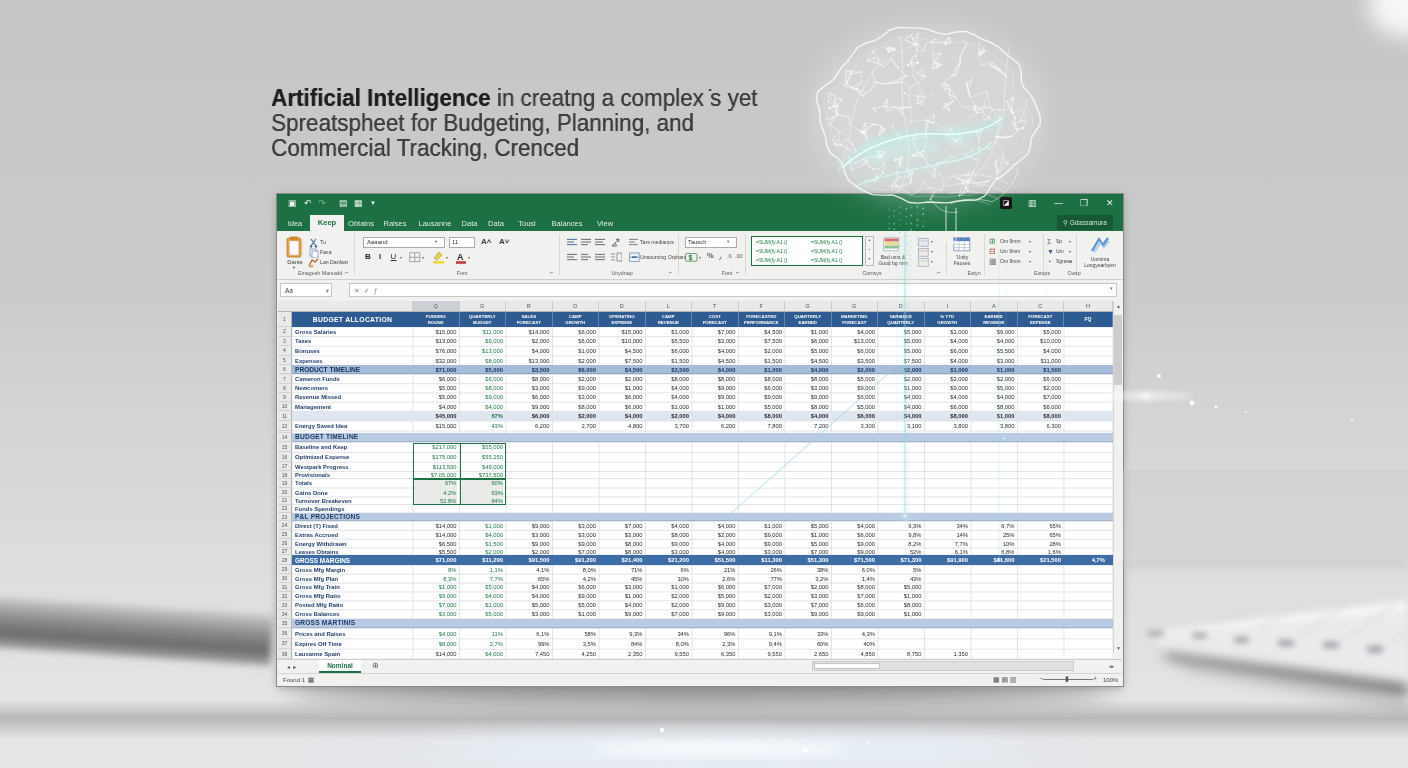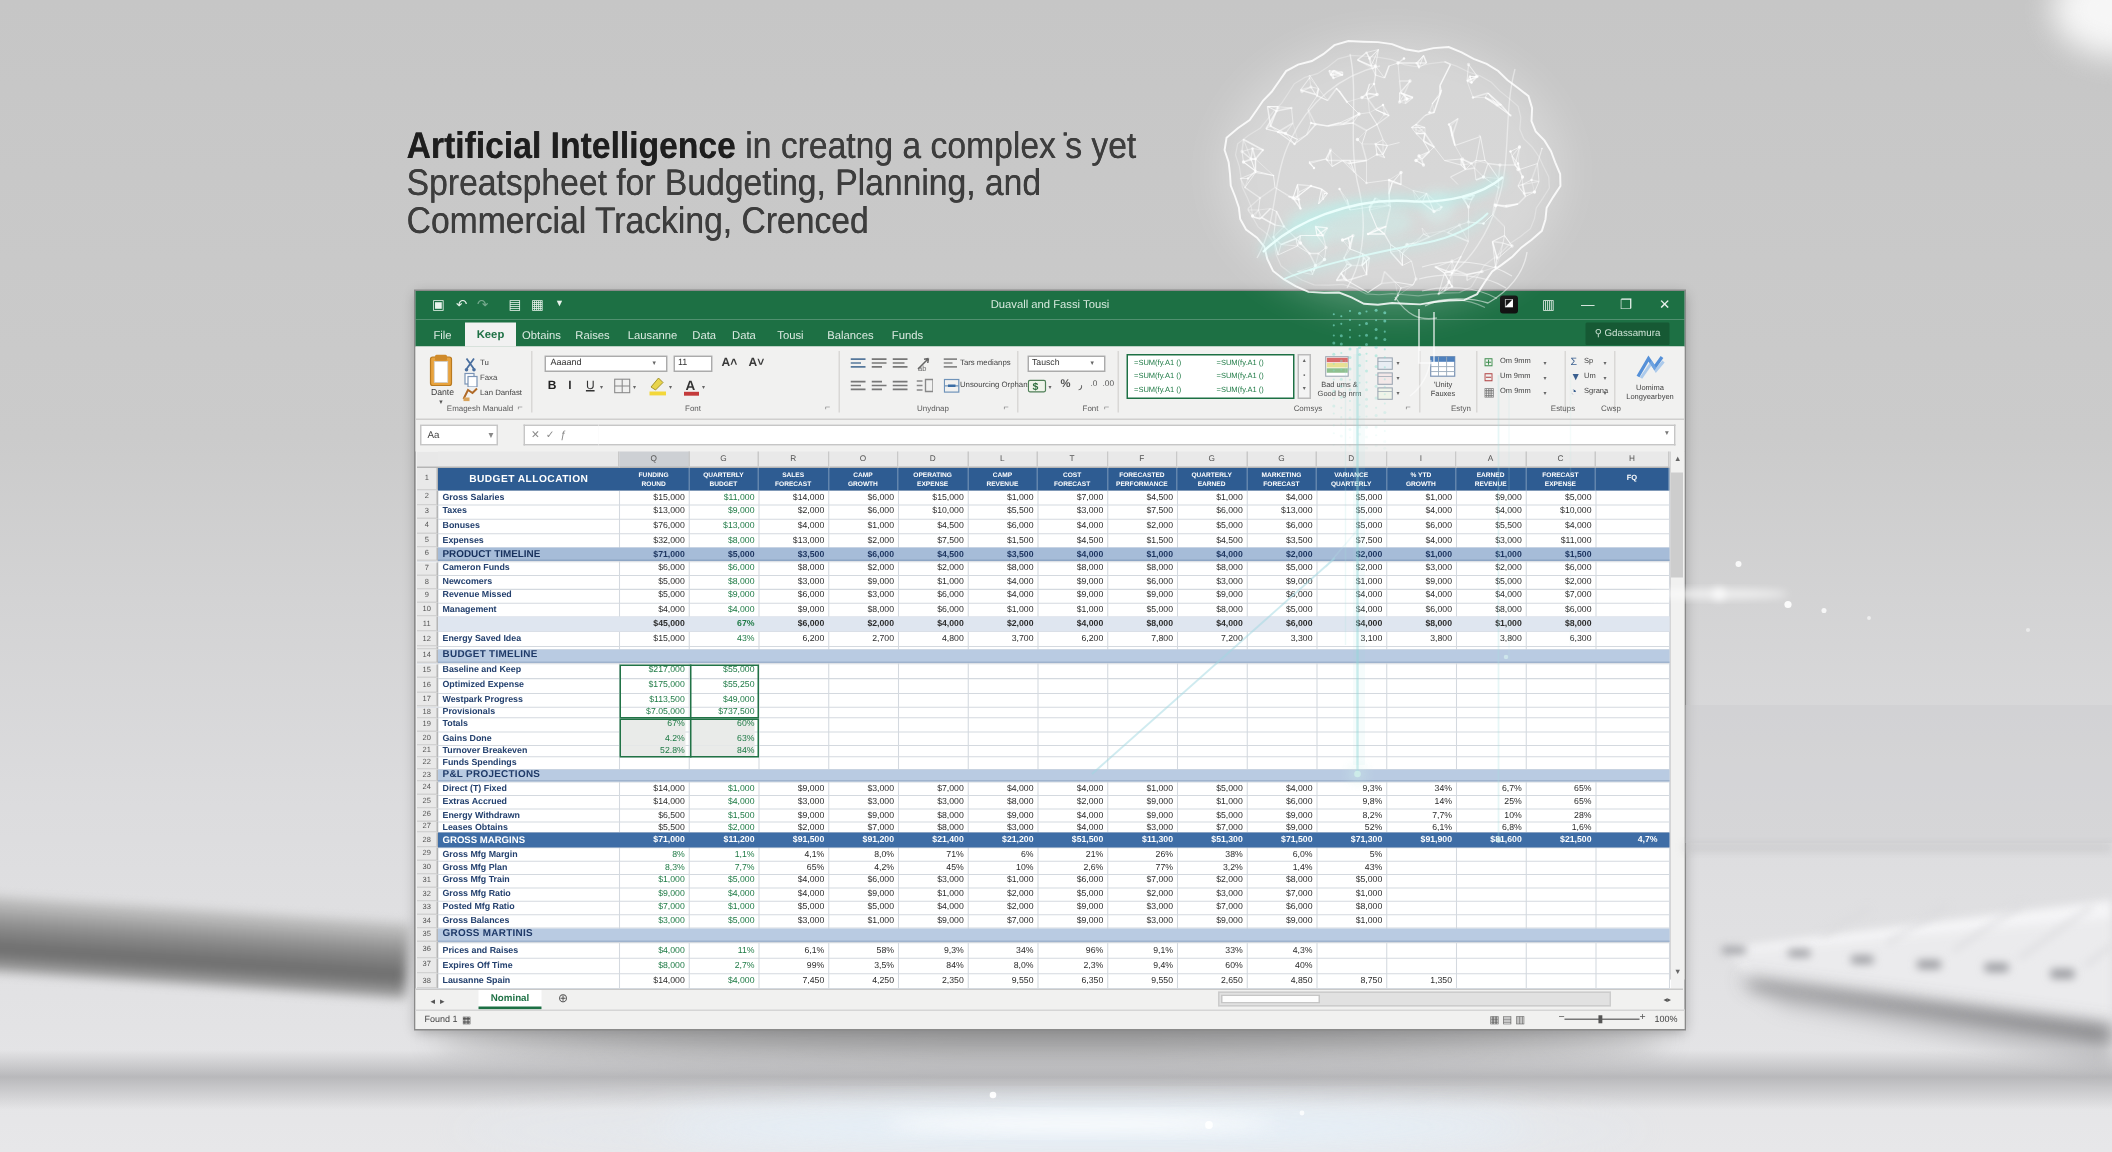"Duavall and Fassi Tousi" div { html: <div>Duavall and Fassi Tousi</div> -> none }
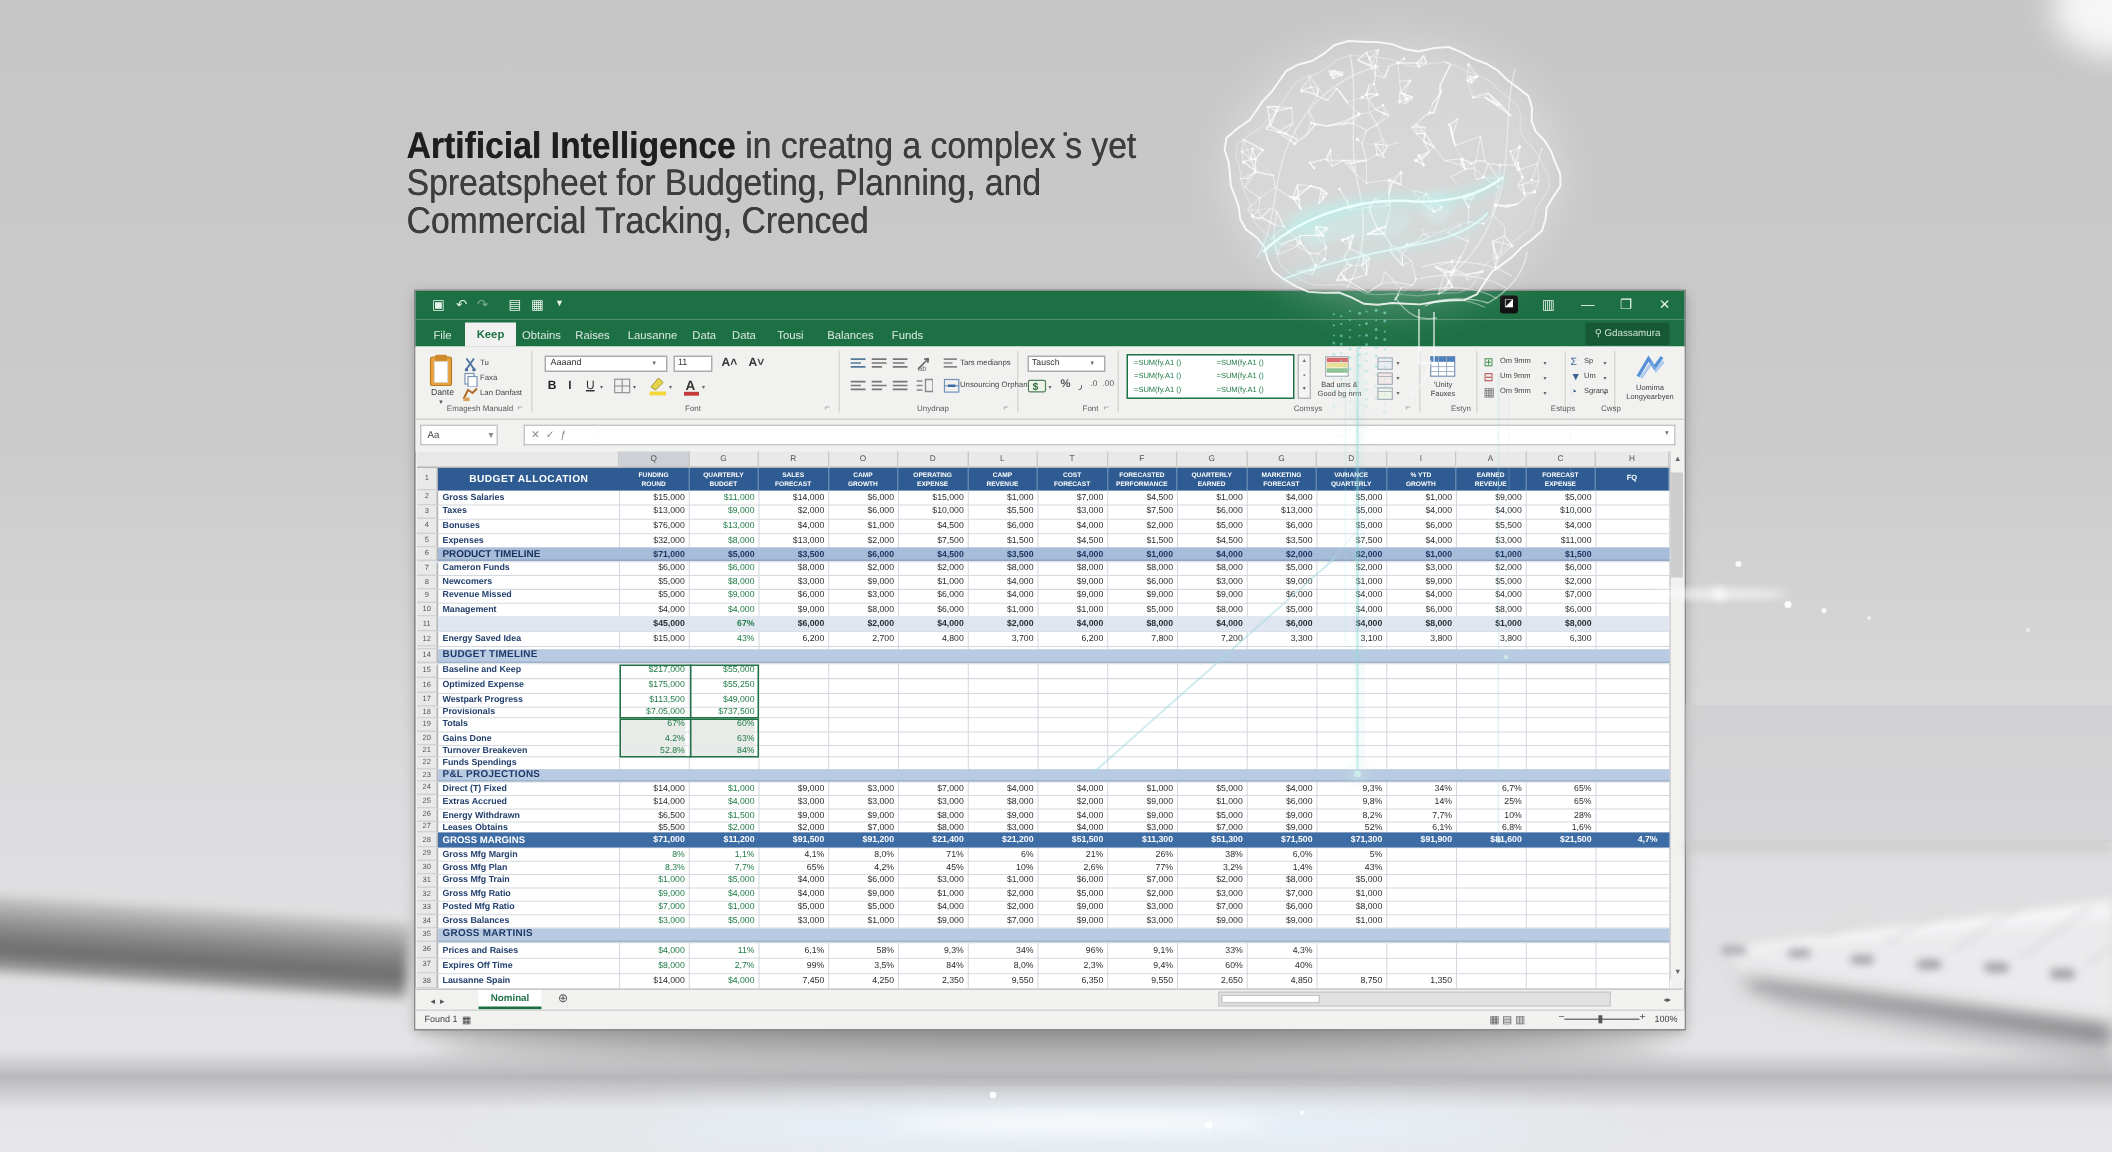"File" div.tab { text: File -> Idea }
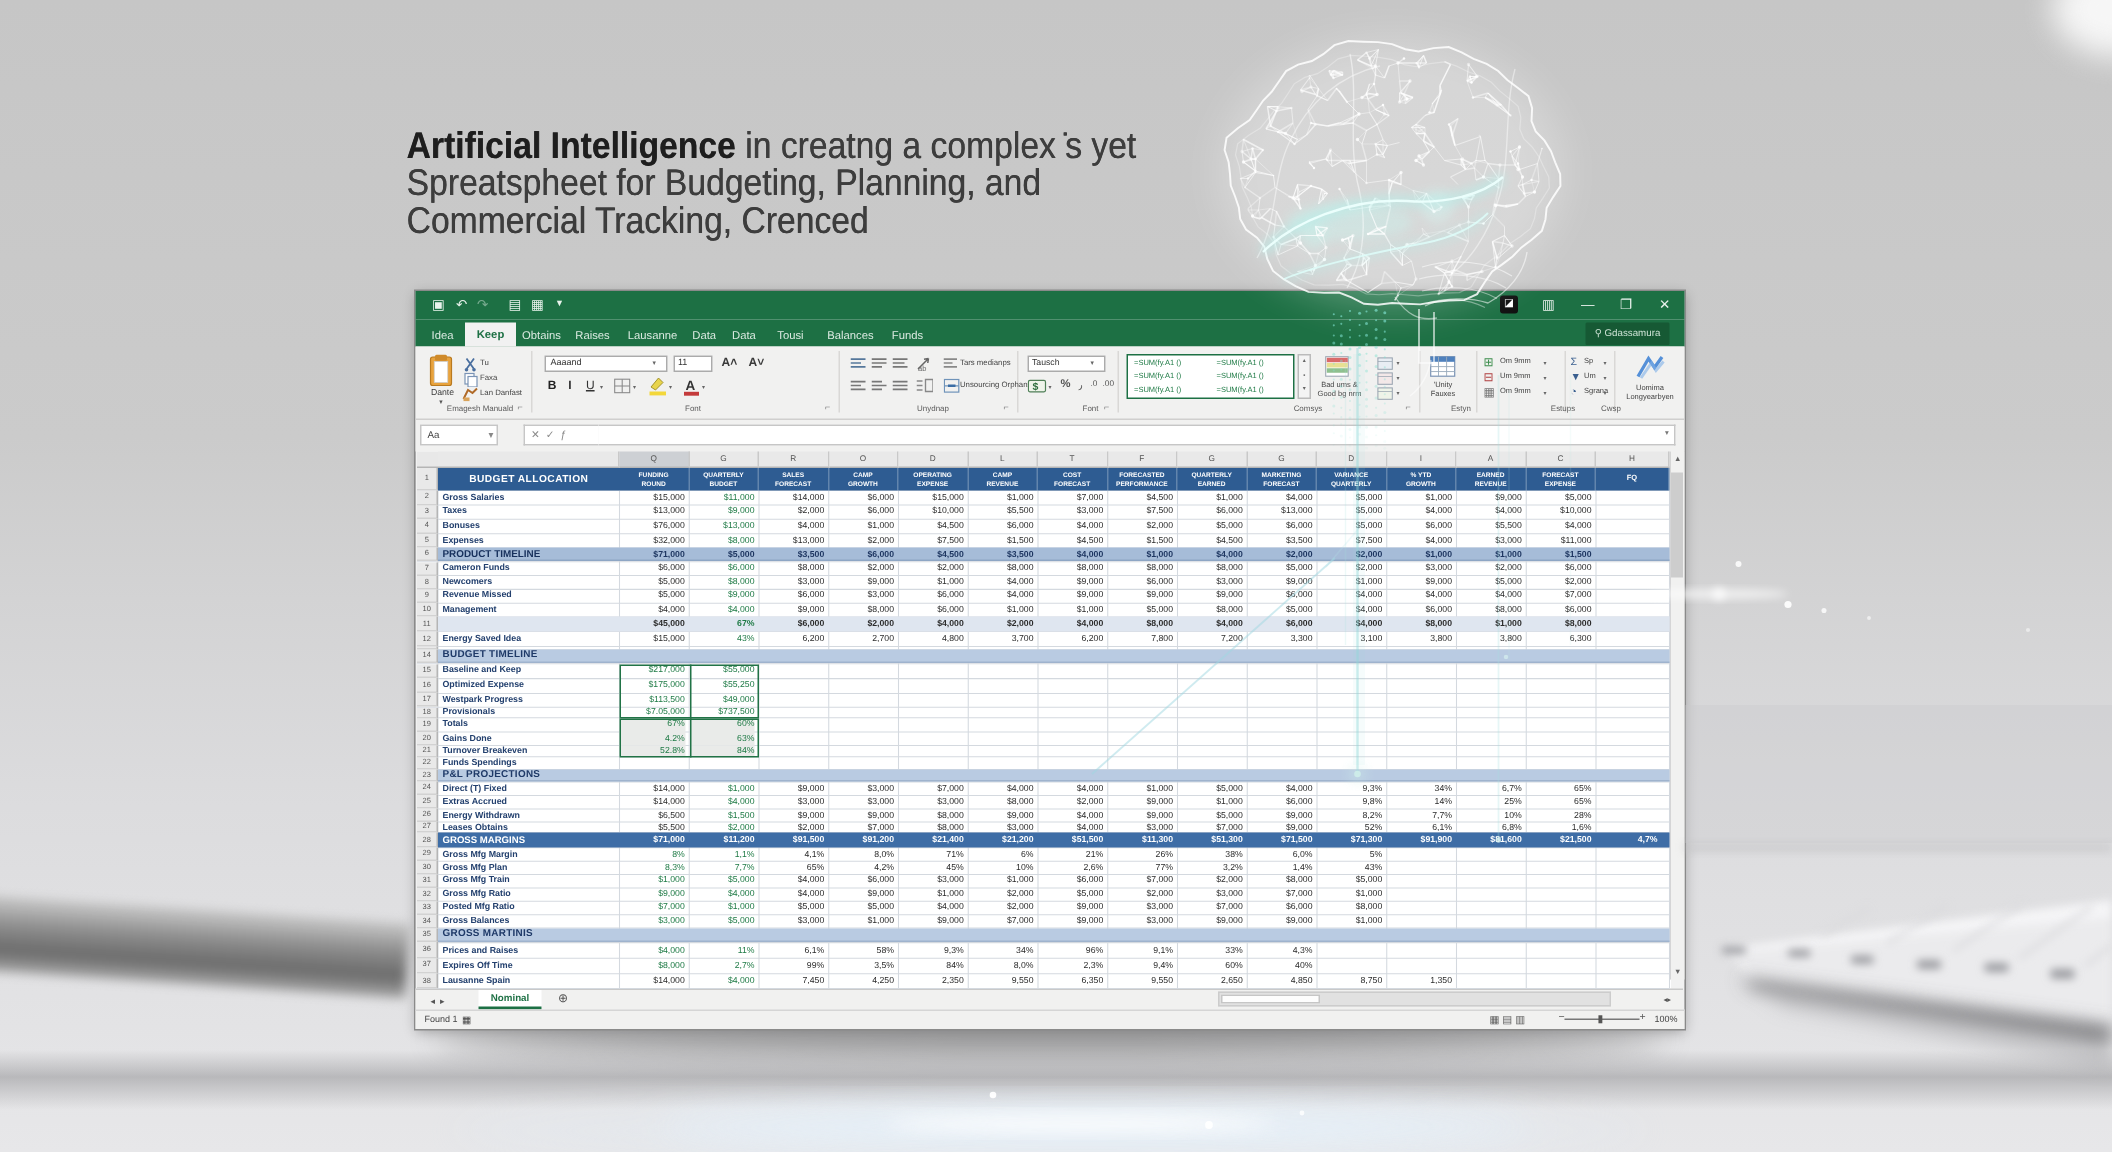"Funds" div.tab { text: Funds -> View }
